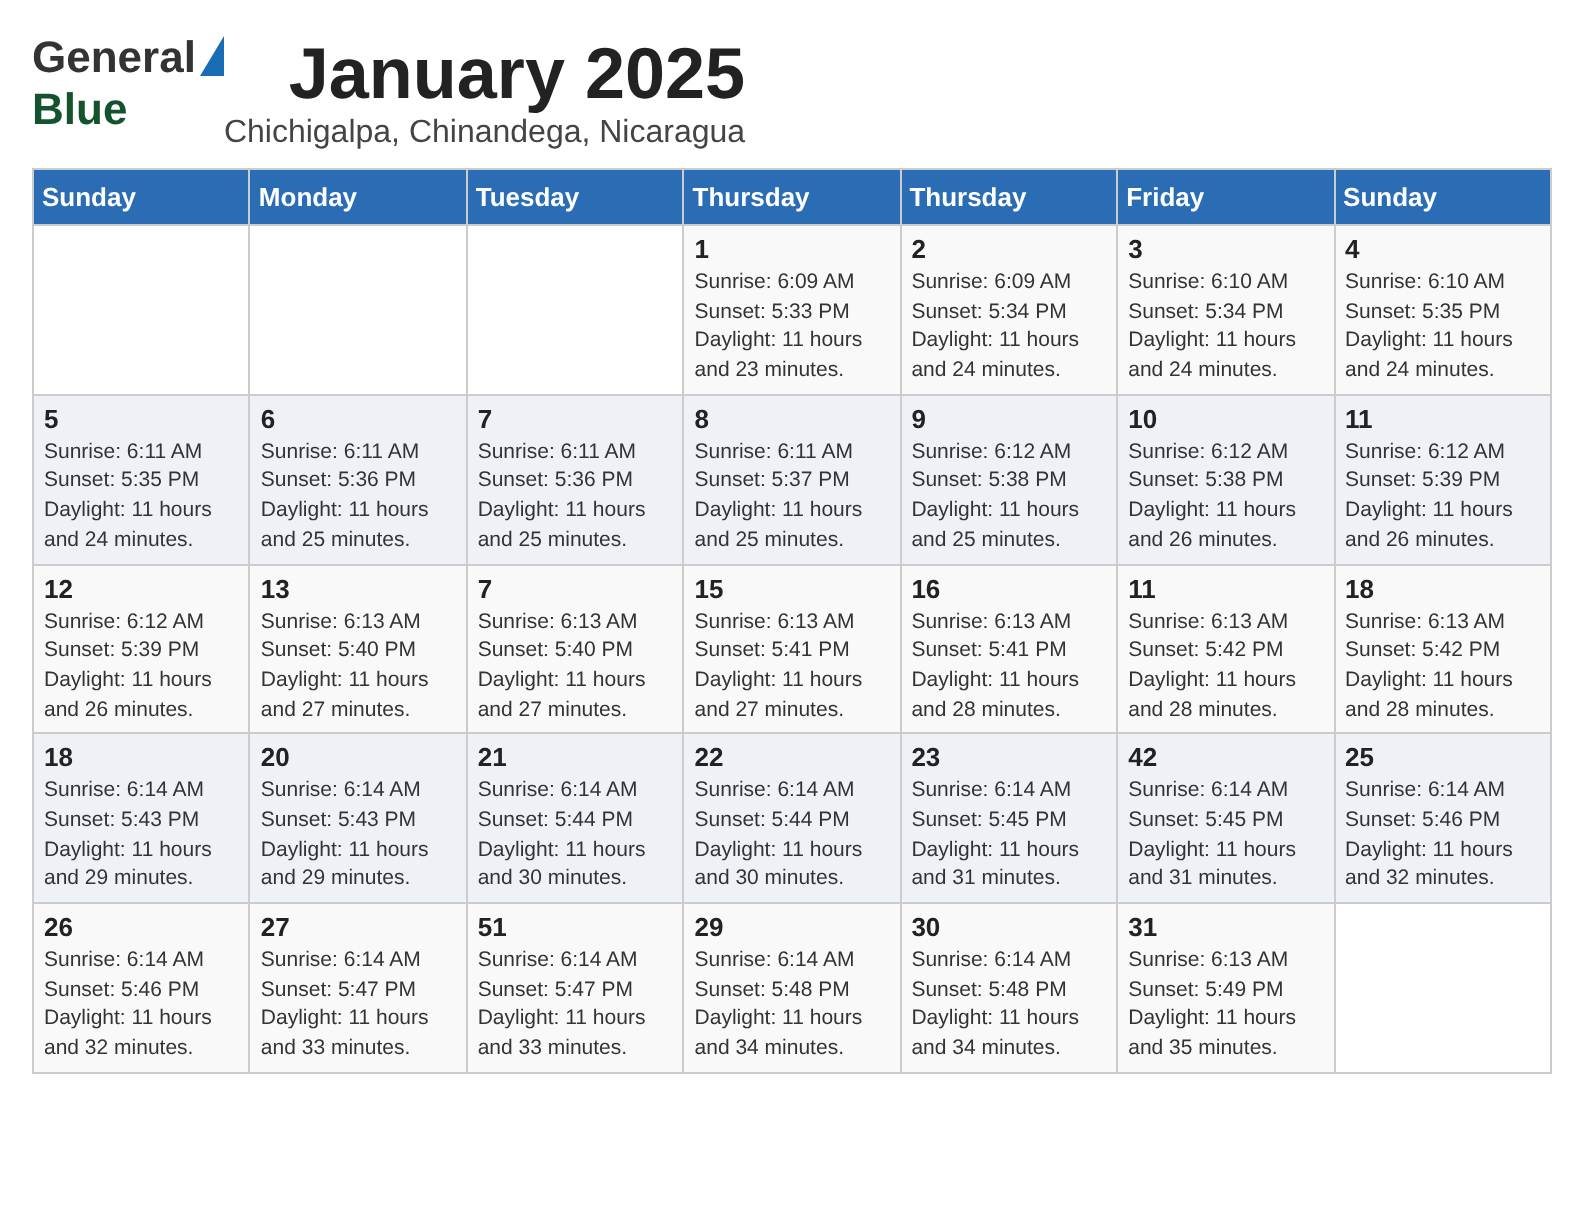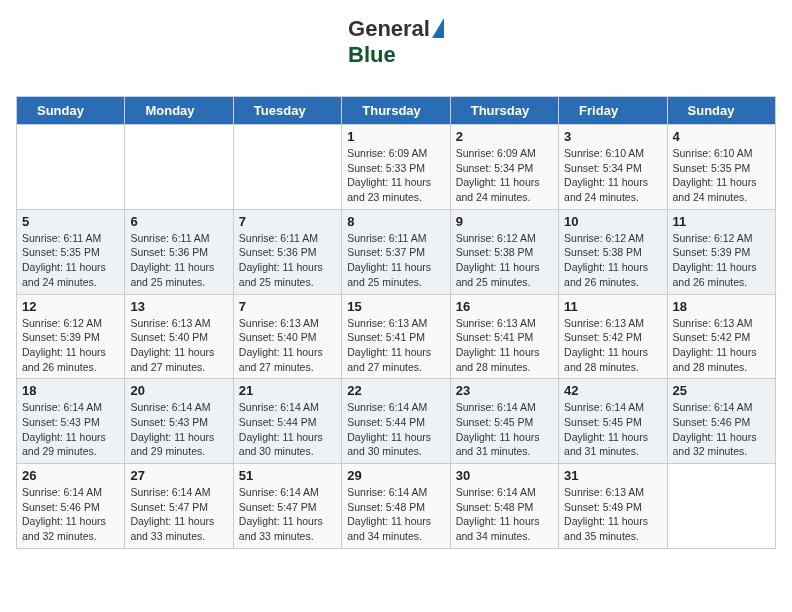"General" .header { justify-content: center -> flex-start; margin-bottom: 28px -> 8px }
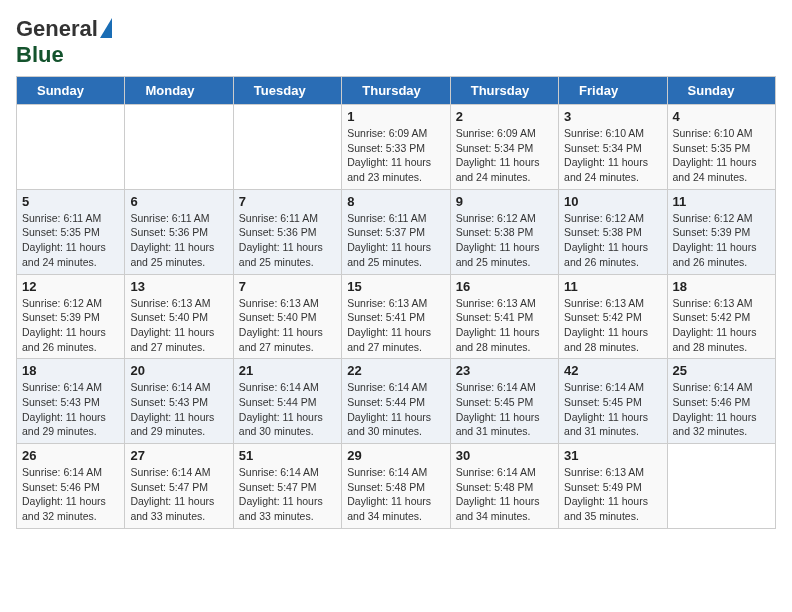"January 2025" div.title-block { html: none -> <div> <div>January 2025</div> <div>Chichigalpa, Chinandega, Nicaragua</div> </div> }
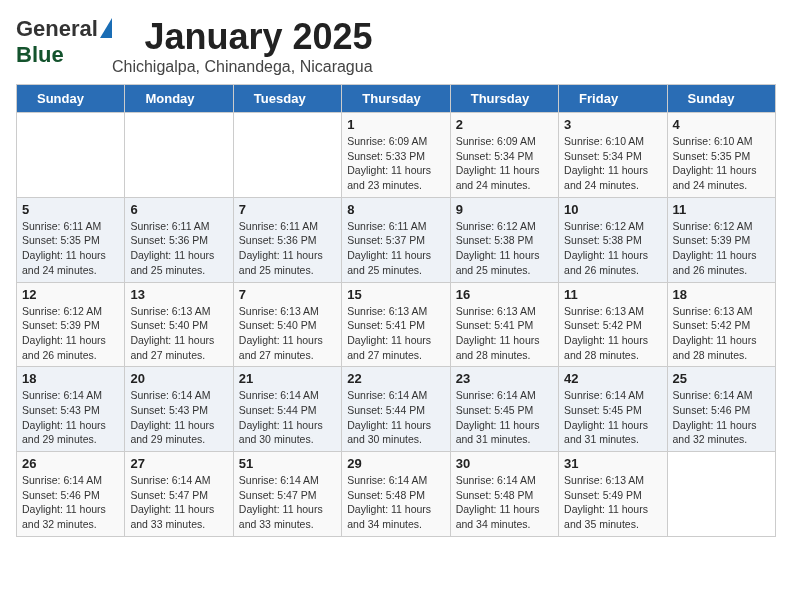"Sunday" thead tr th { padding: 6px 20px -> 6px 4px }
